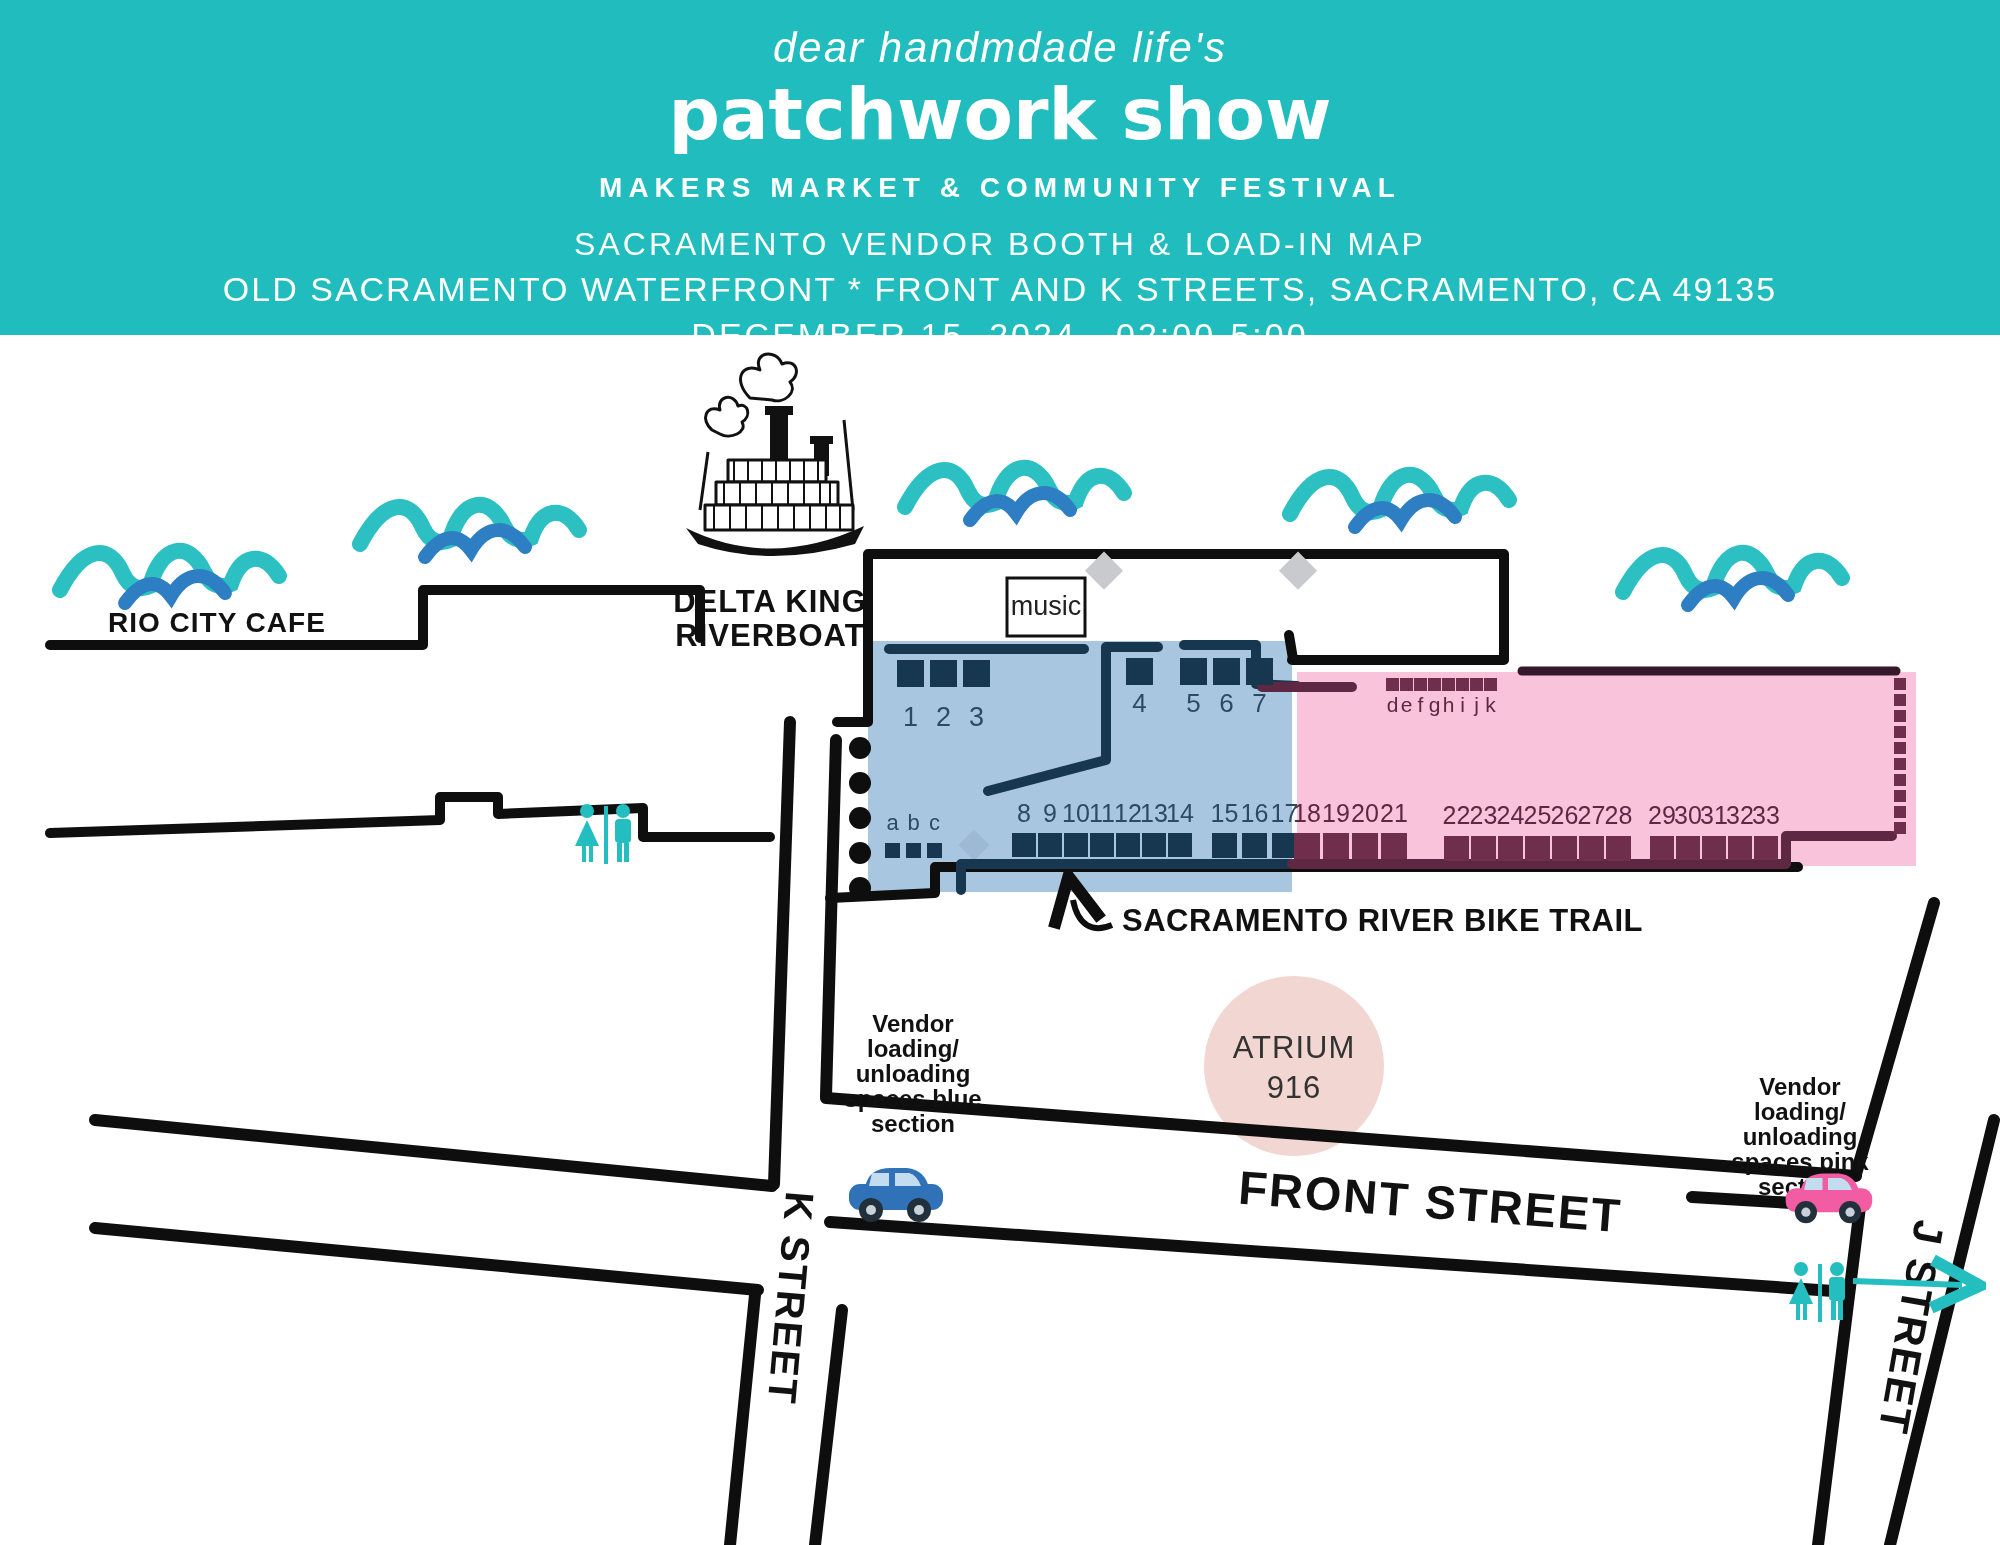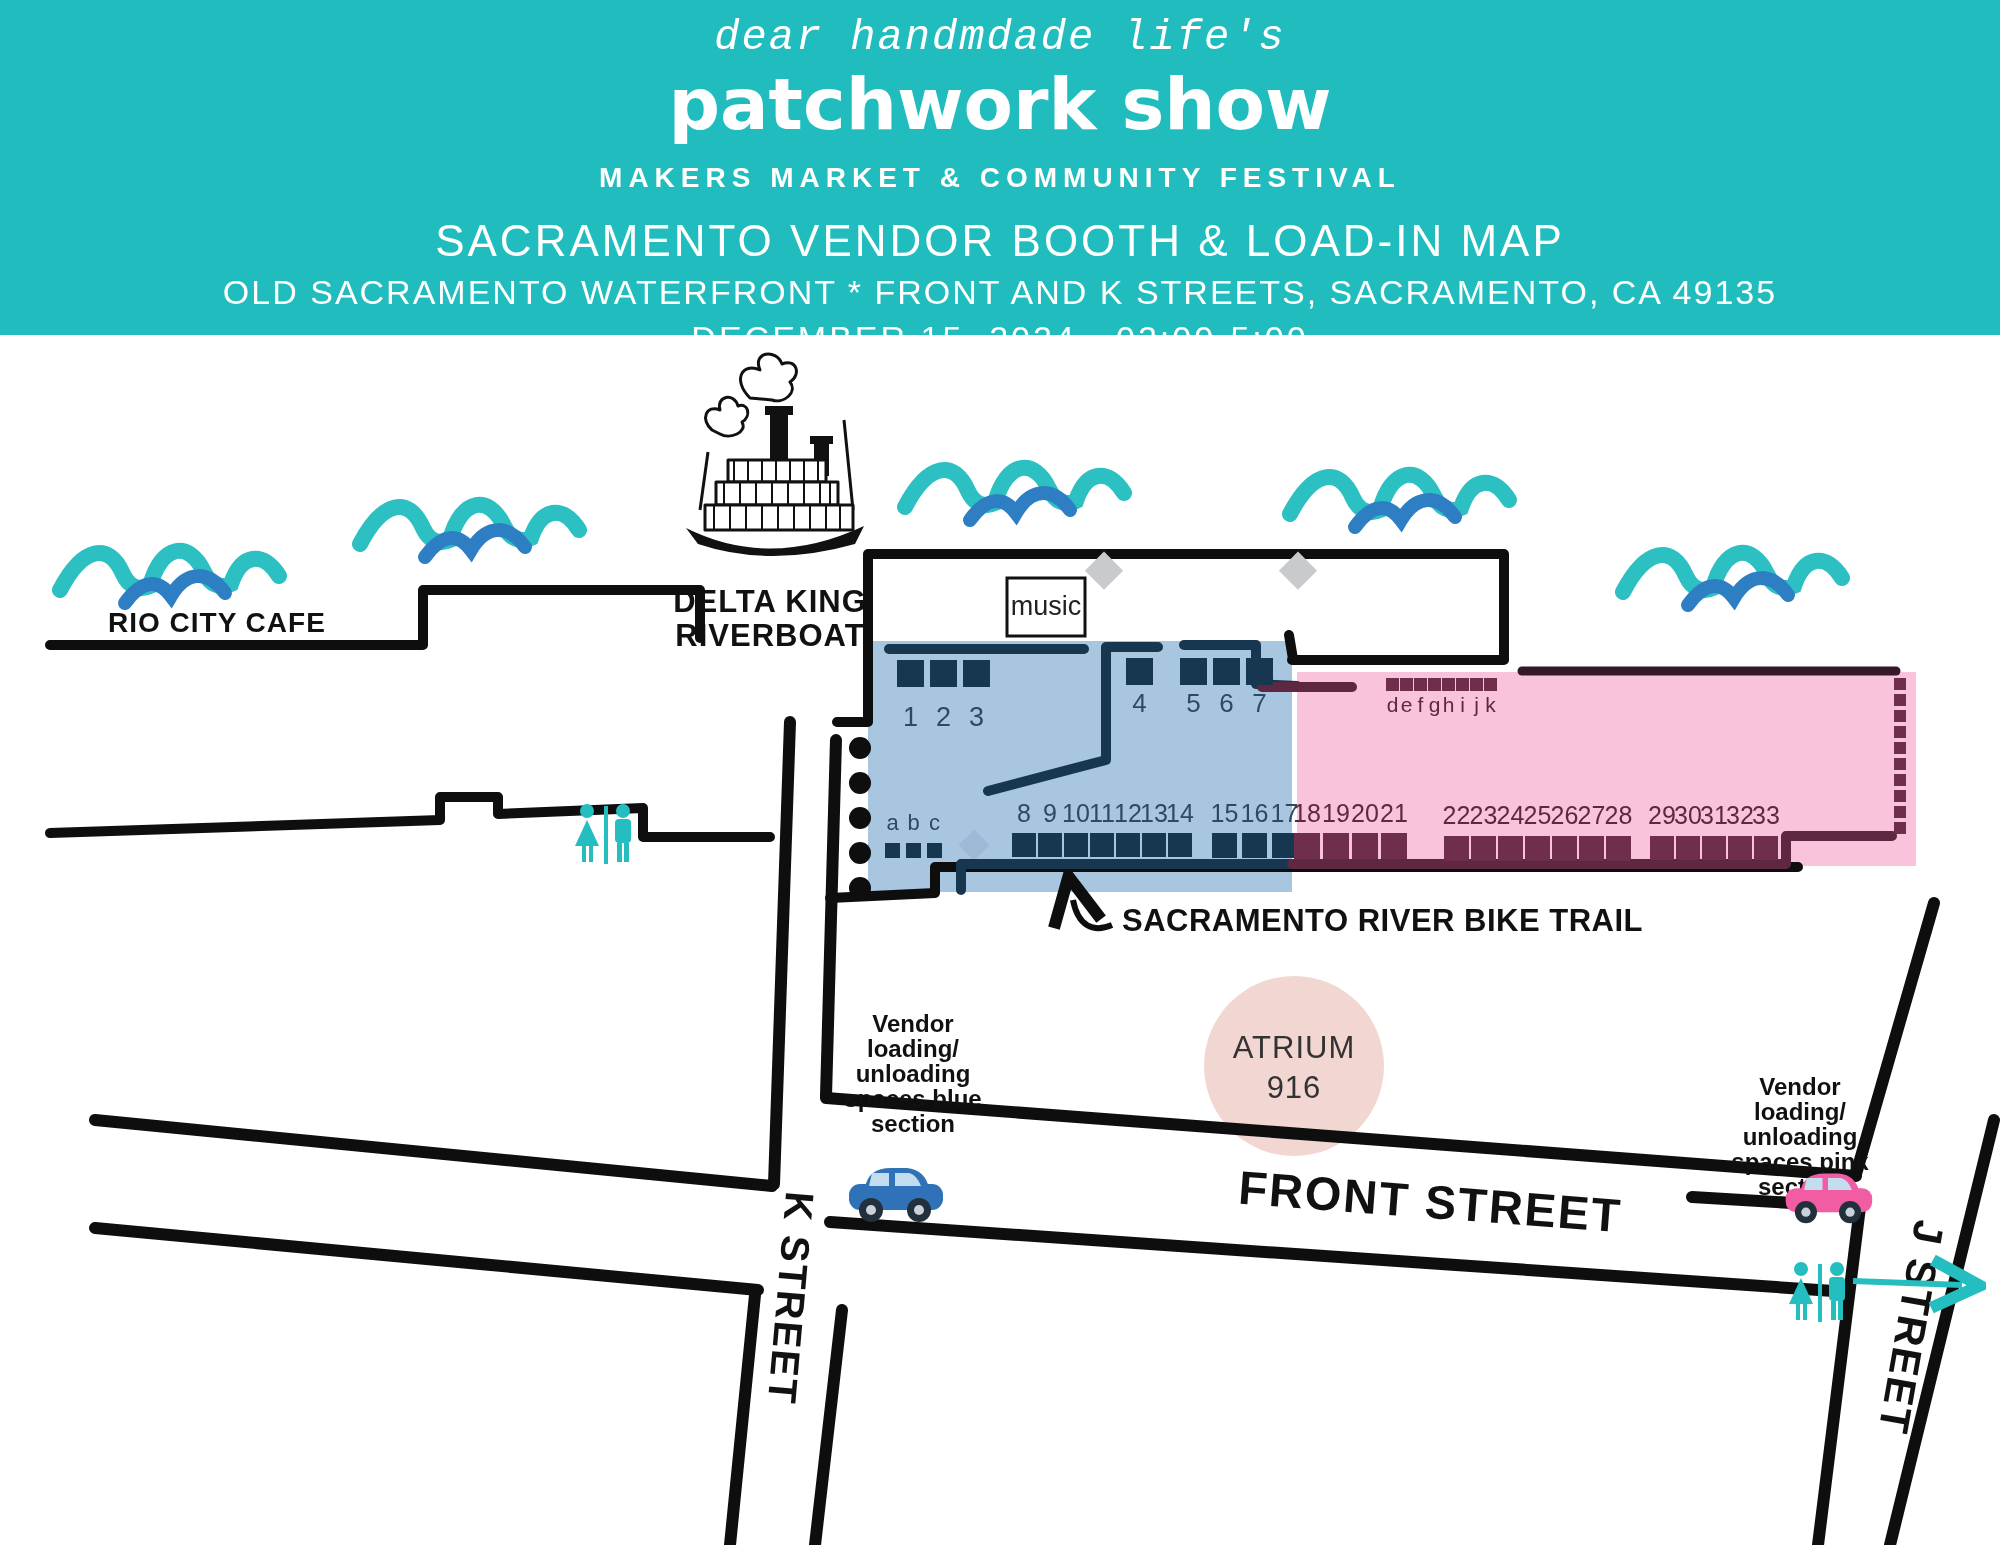"dear handmdade life's" .hdr-script { font-family: Liberation Mono, monospace -> Liberation Sans, sans-serif; padding-top: 14px -> 24px }
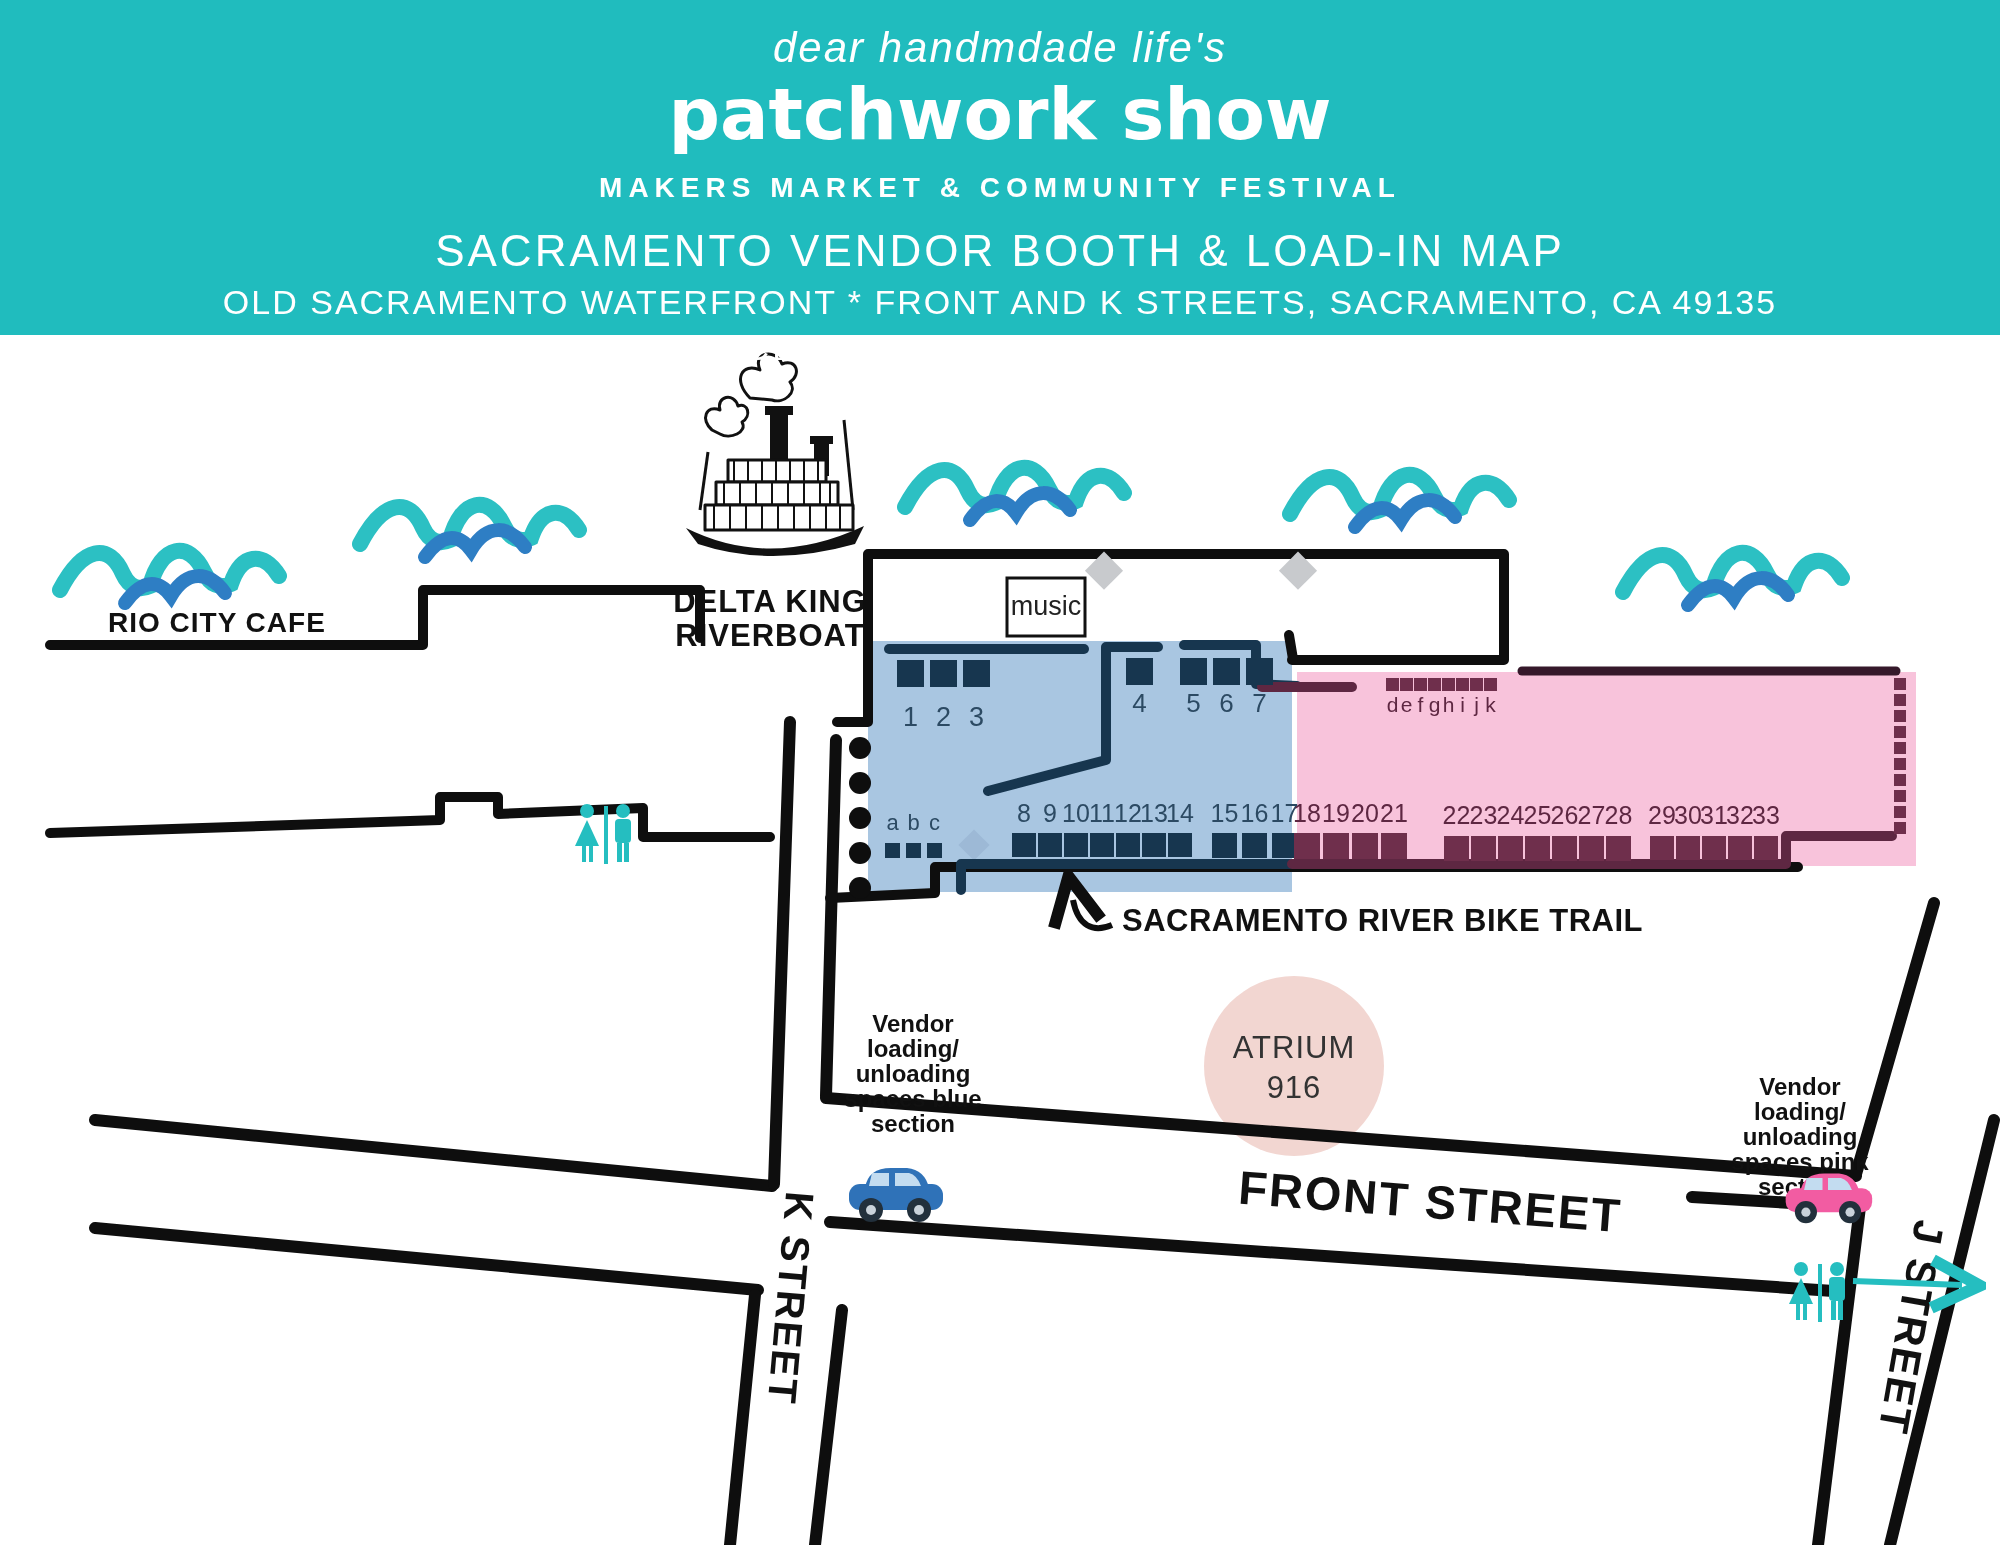"SACRAMENTO VENDOR BOOTH & LOAD-IN" .hdr-title { font-size: 44px -> 32px }
